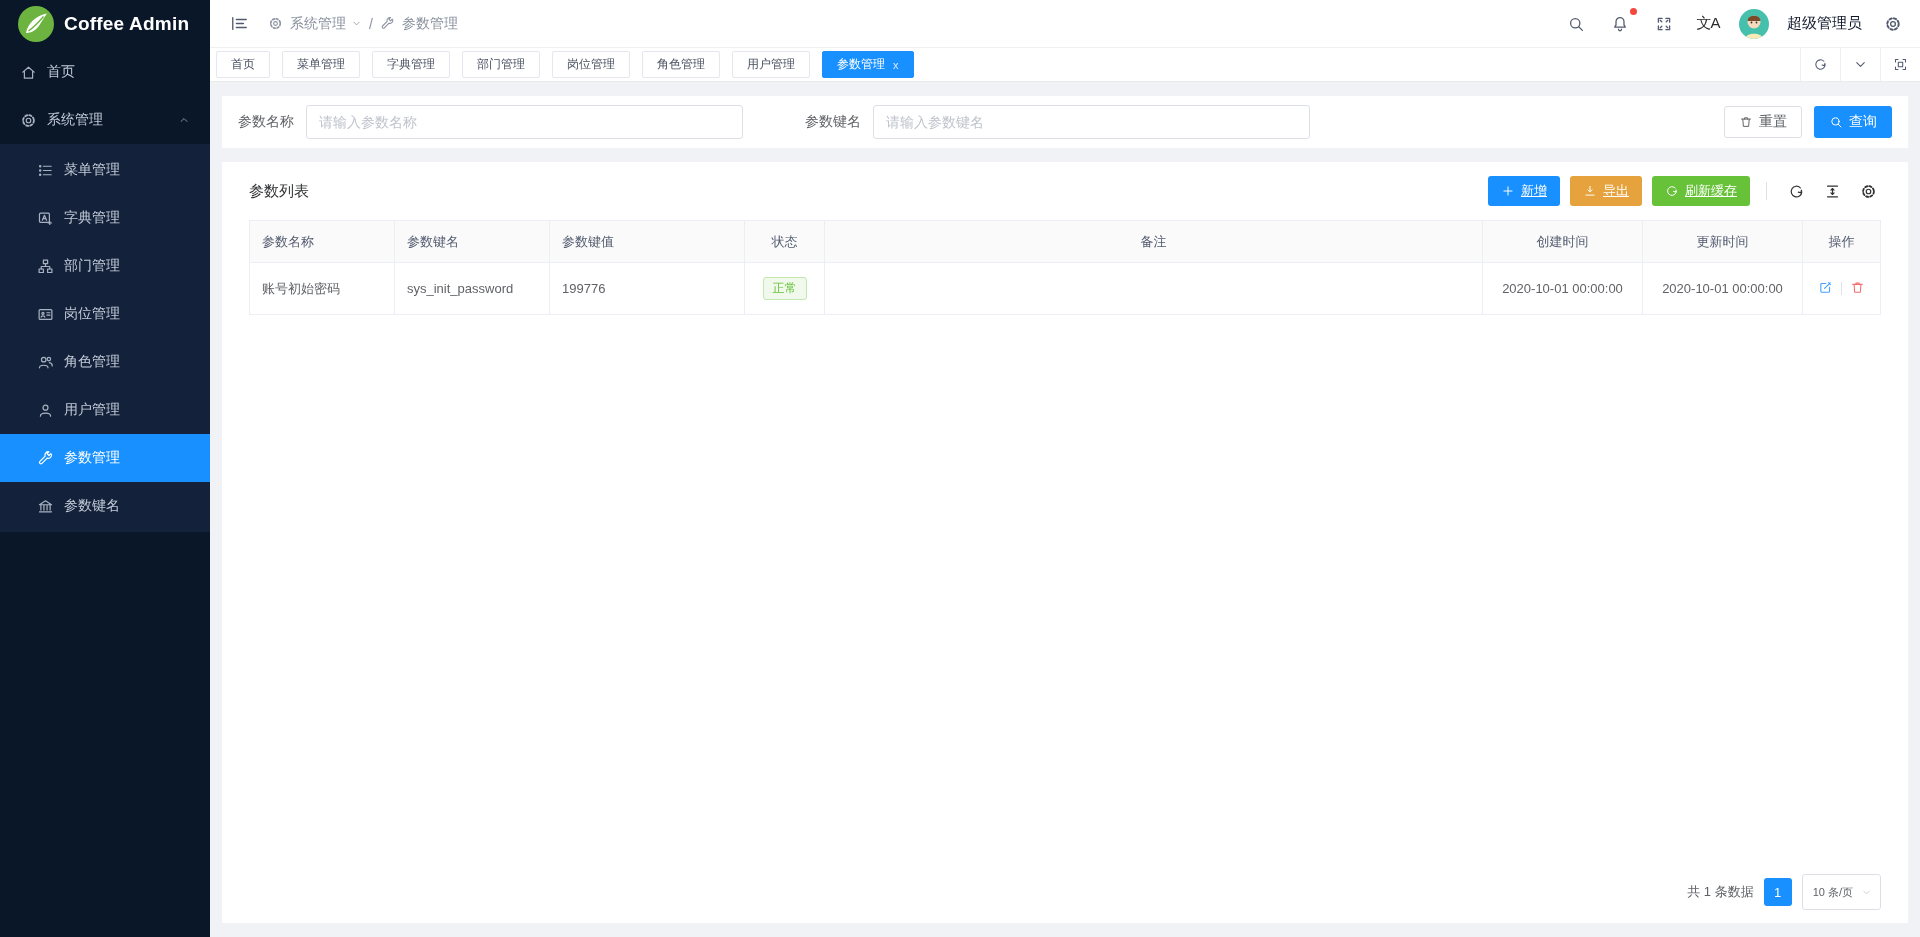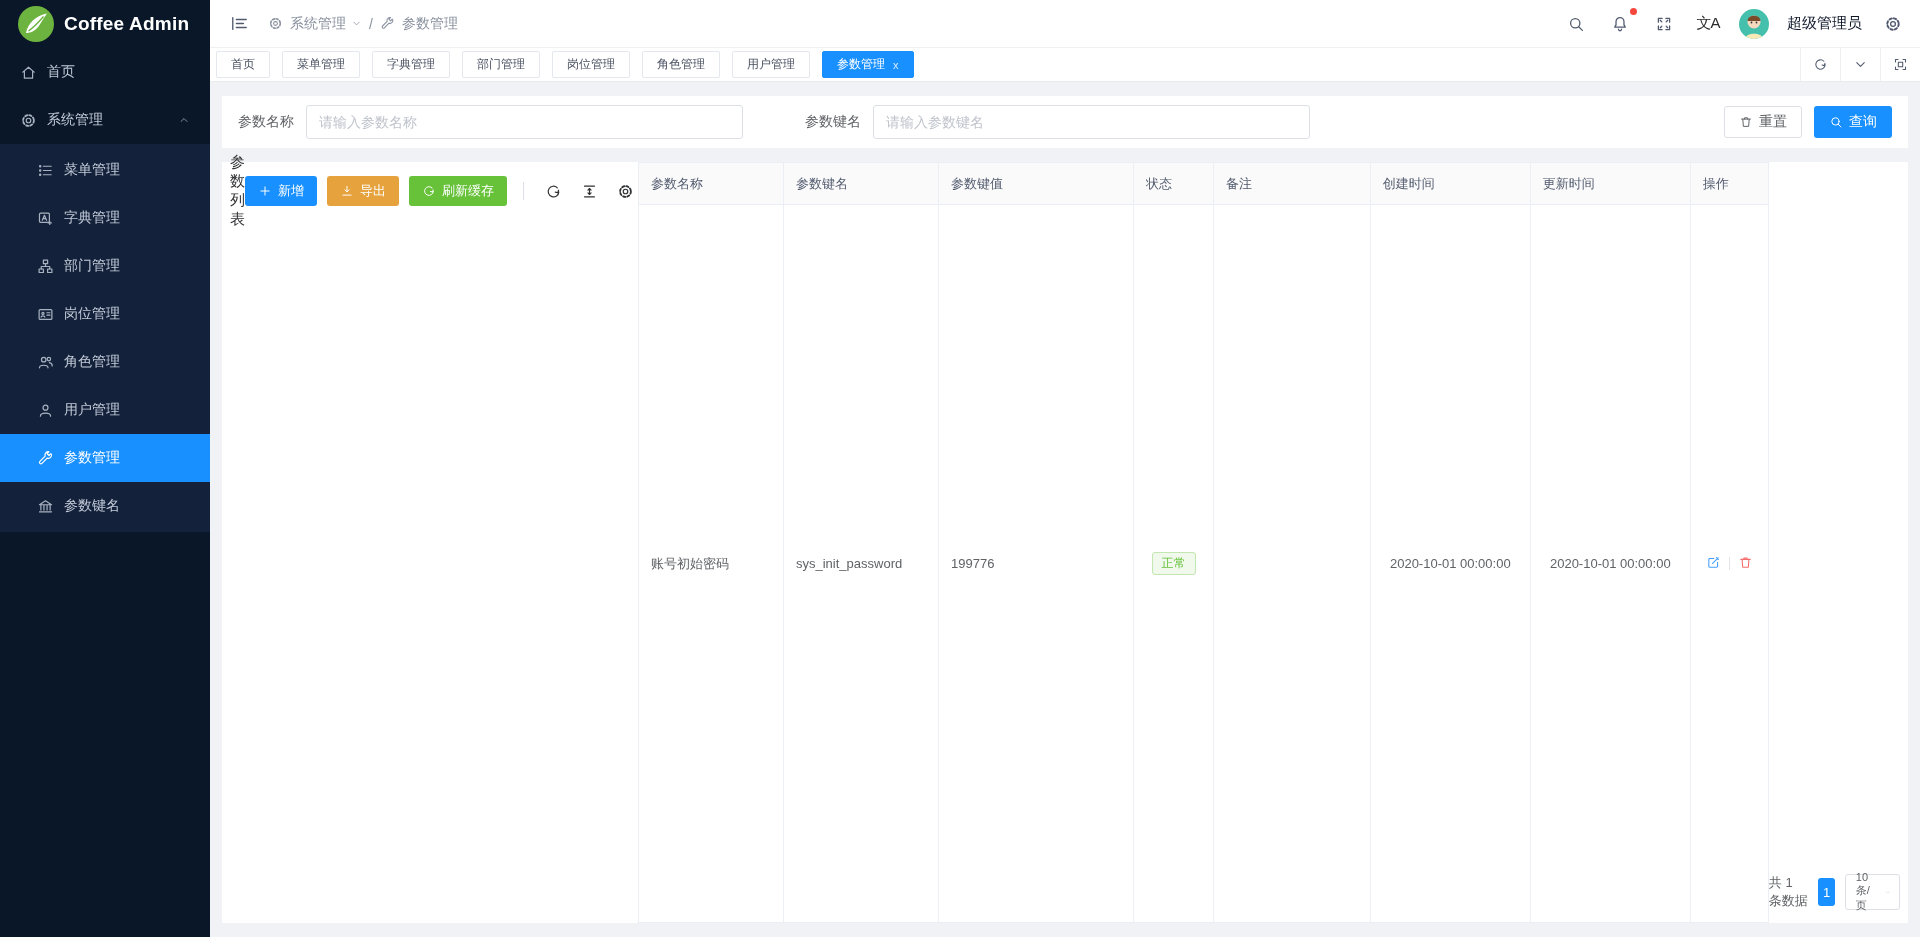"参数列表" .list-card { flex-direction: none -> column; padding: 0 8px -> 0 27px }
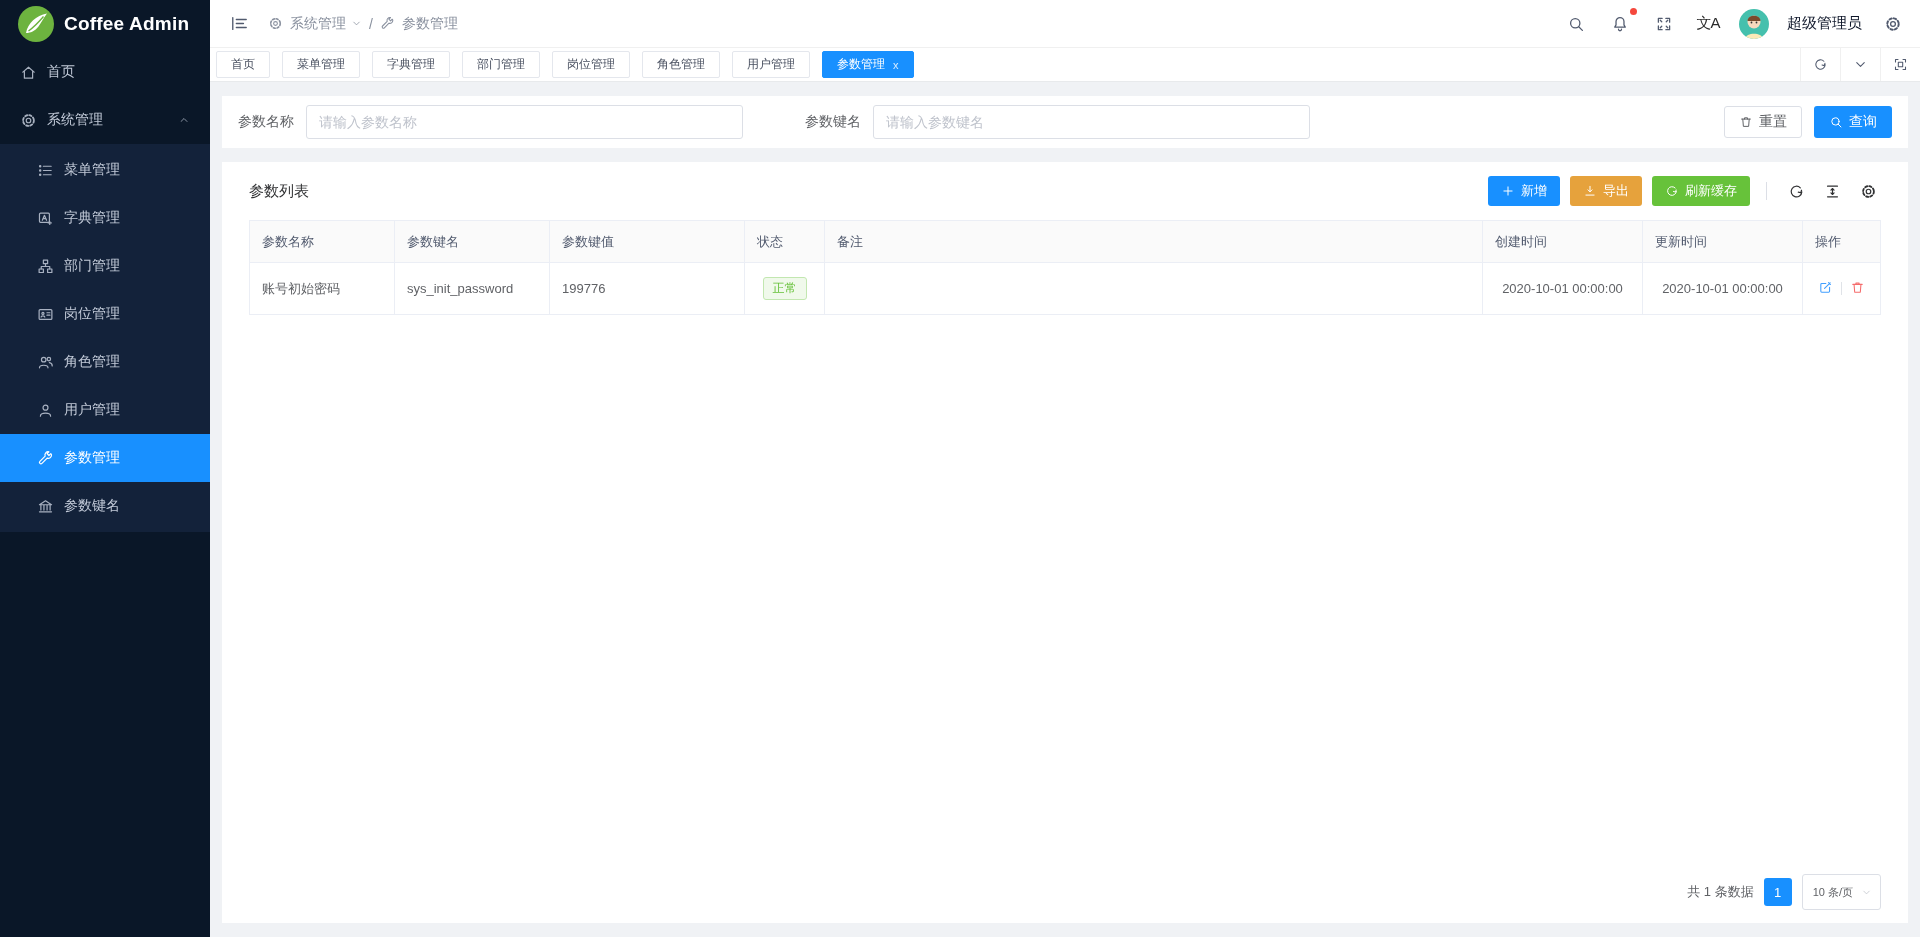"新增" .btn-sm { text-decoration: none -> underline }
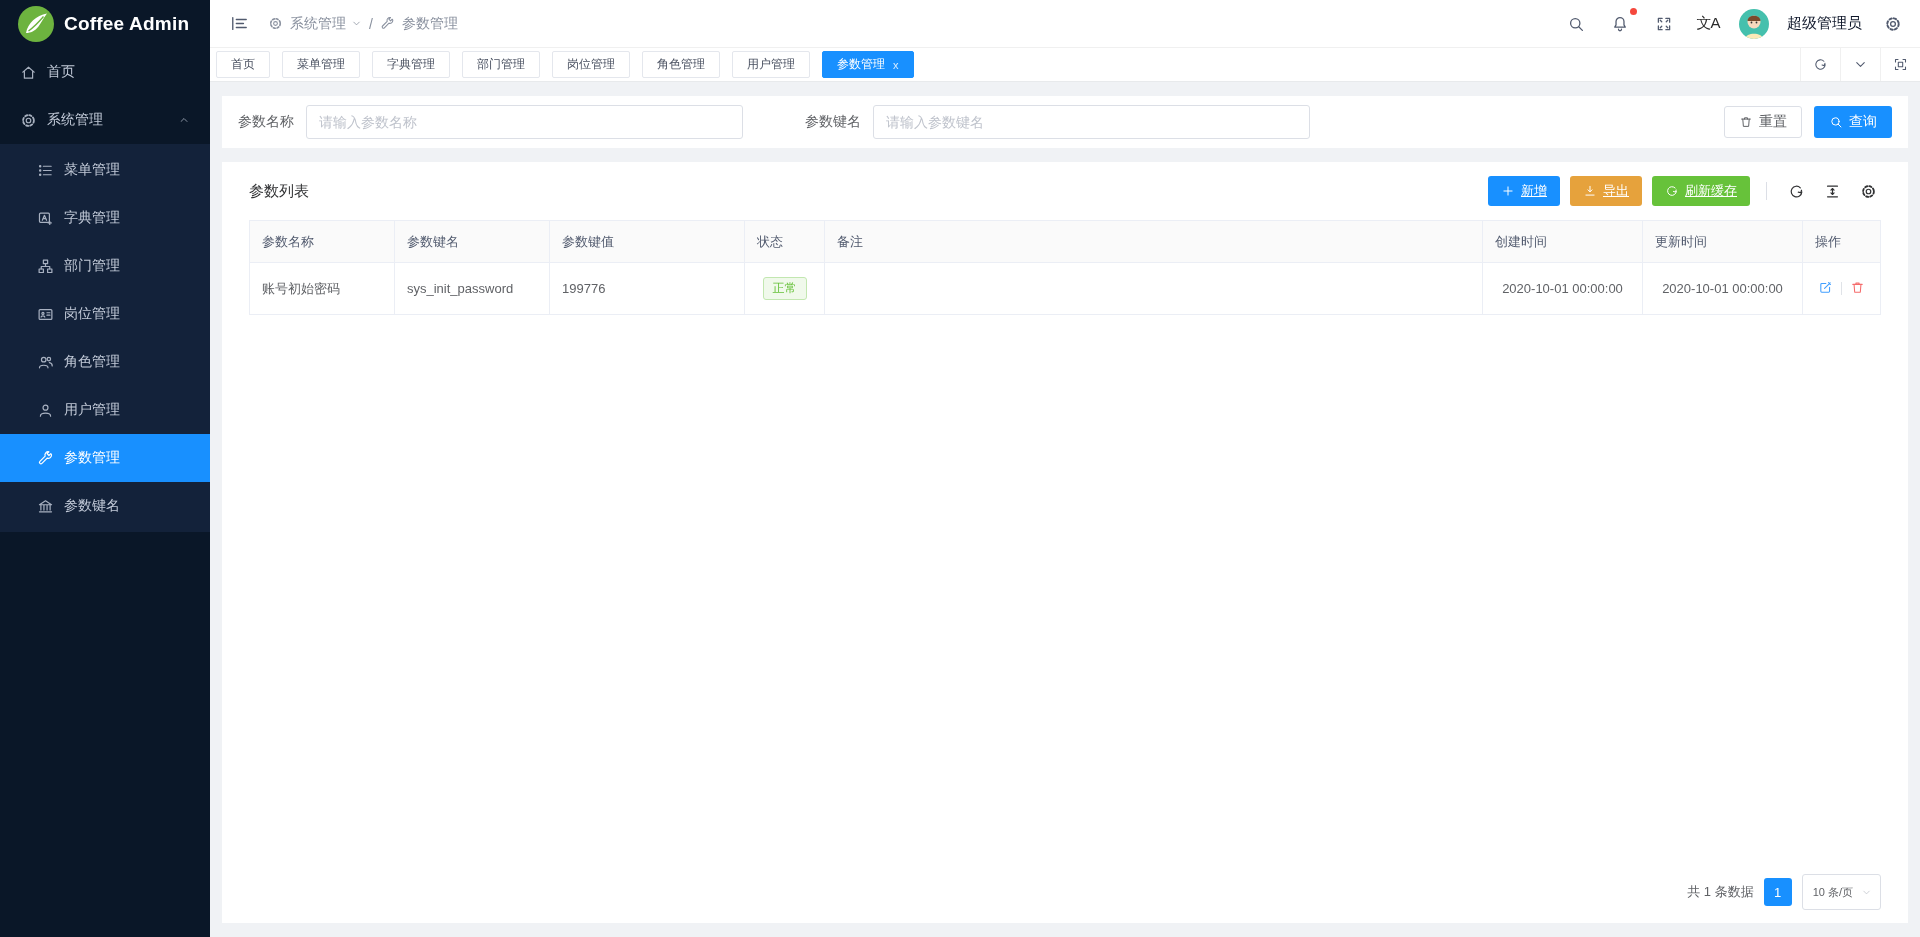"状态" .grid th { text-align: left -> center }
